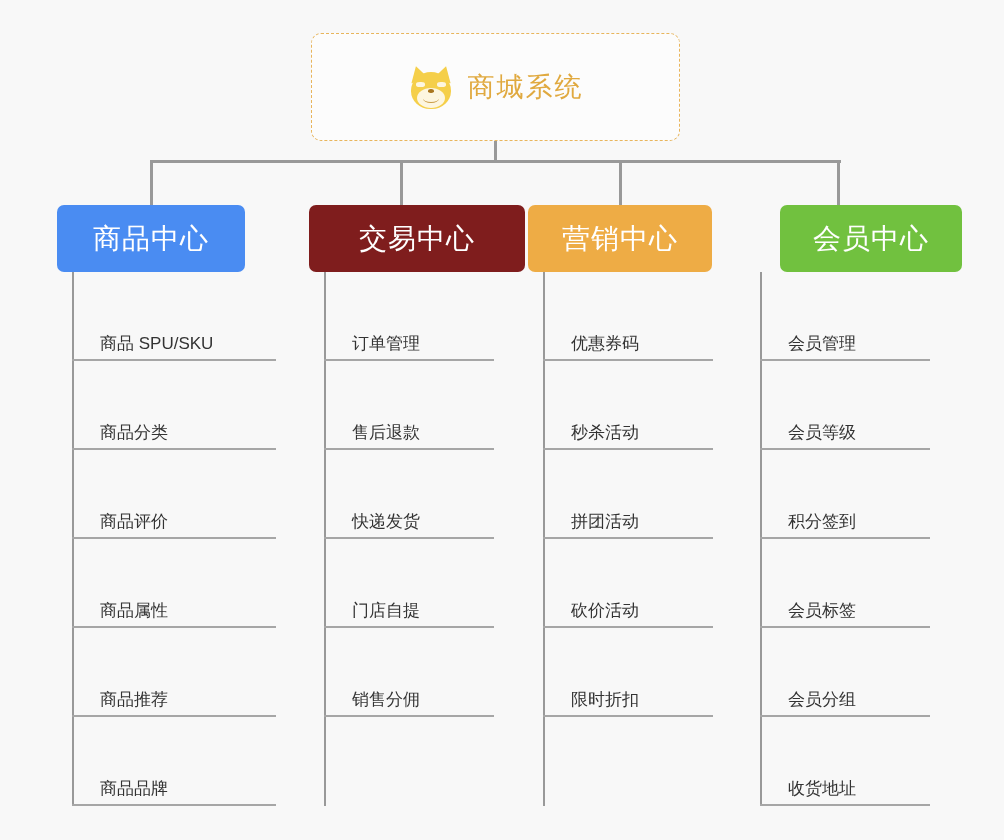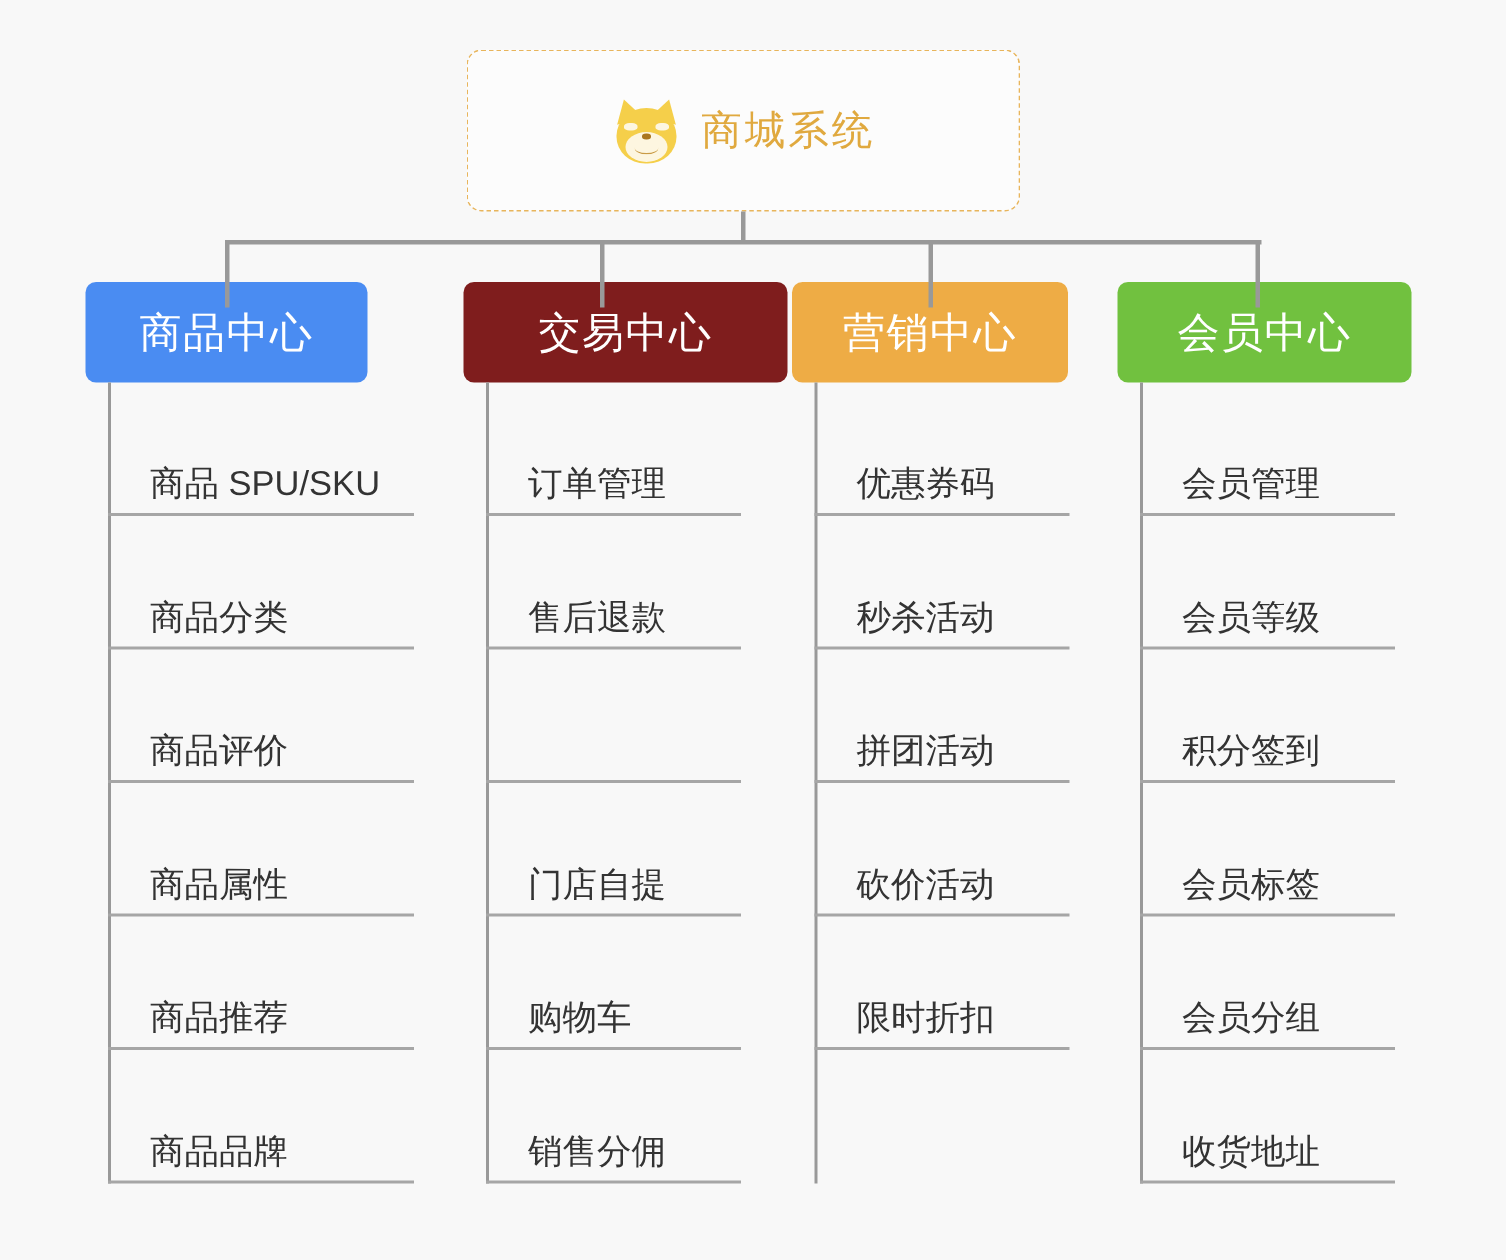"商品中心" .branch { top: 188px -> 205px }
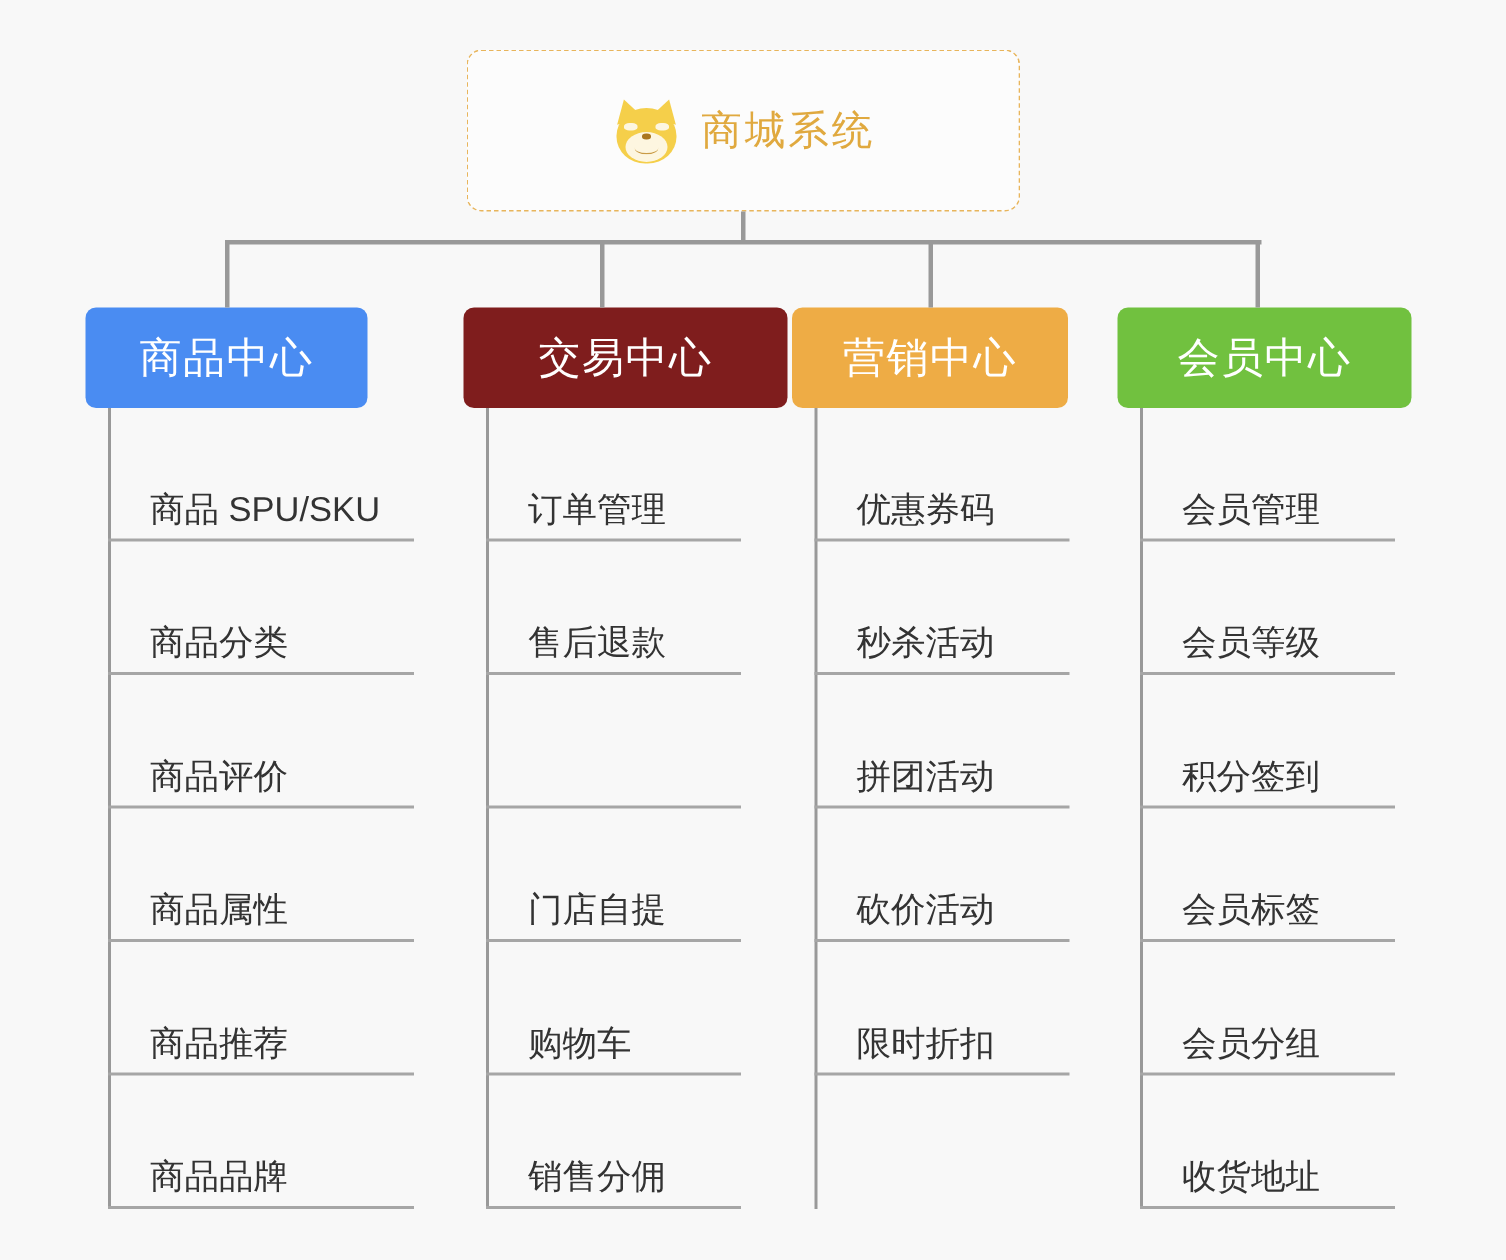"会员中心" div.branch-header { margin-left: none -> 35px; width: 196px -> 182px }
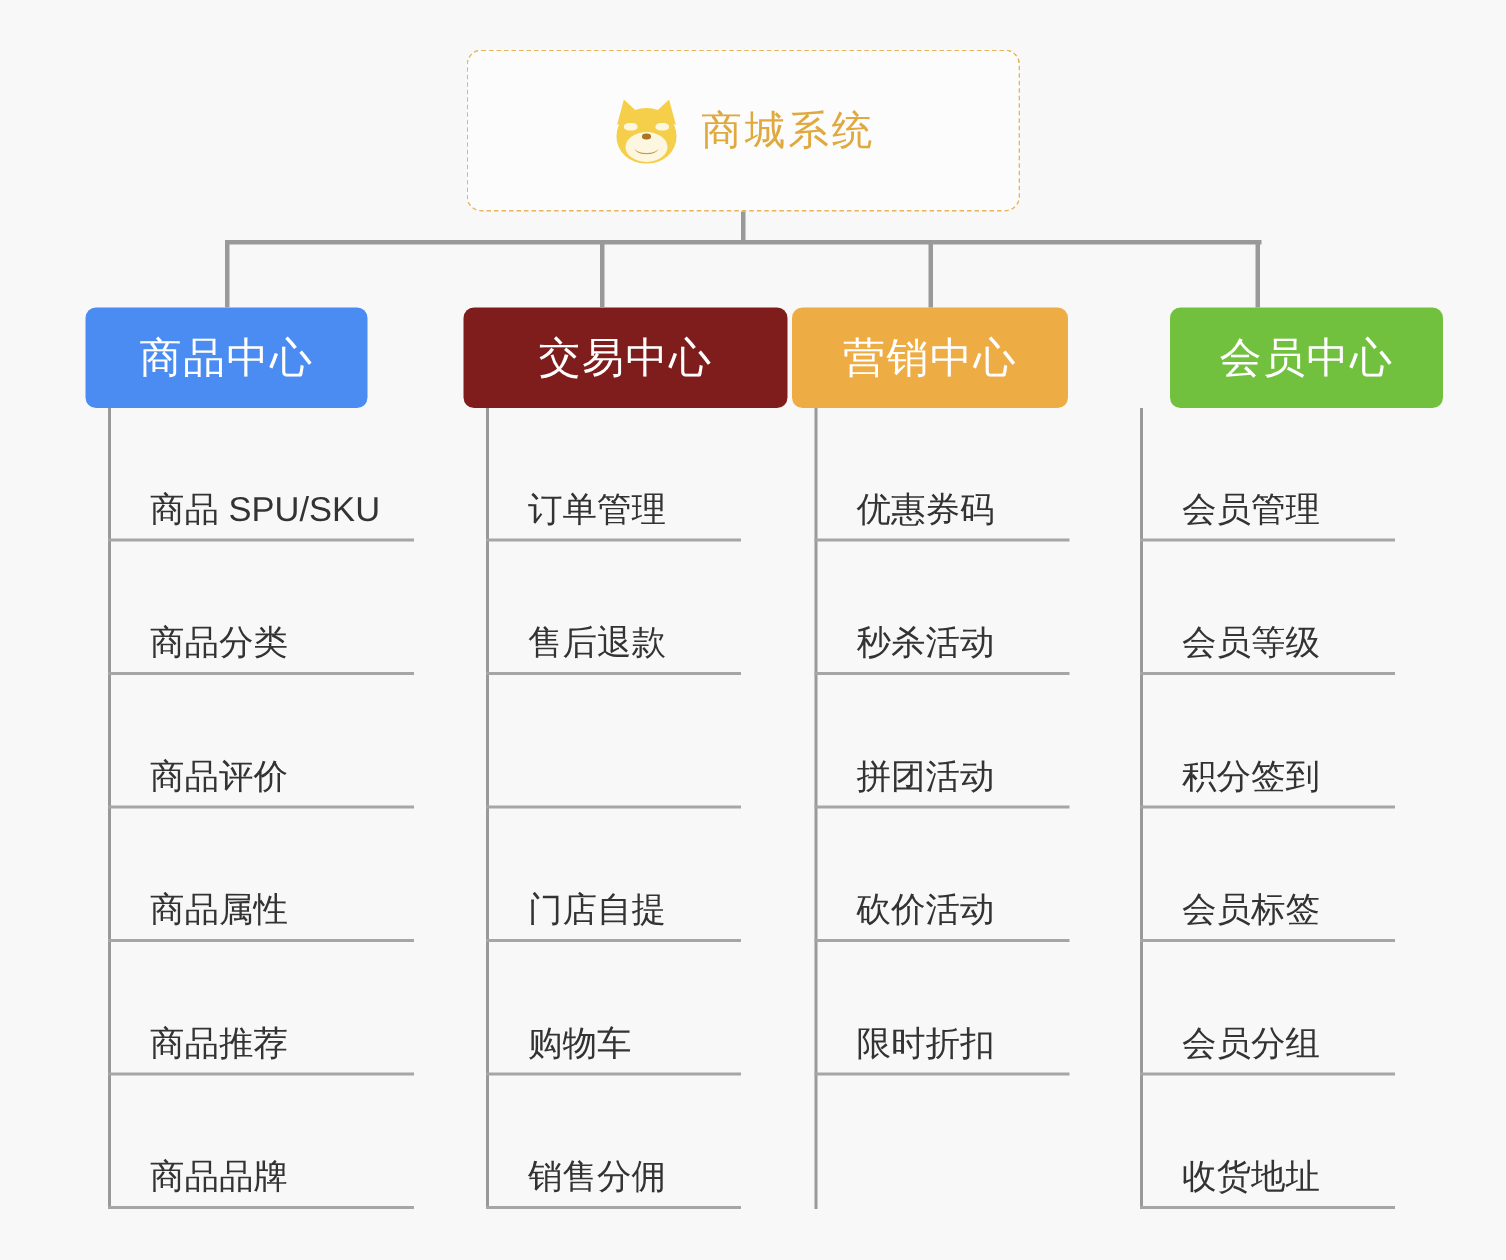"商品 SPU/SKU" .leaf-label { font-size: 23px -> 17px }
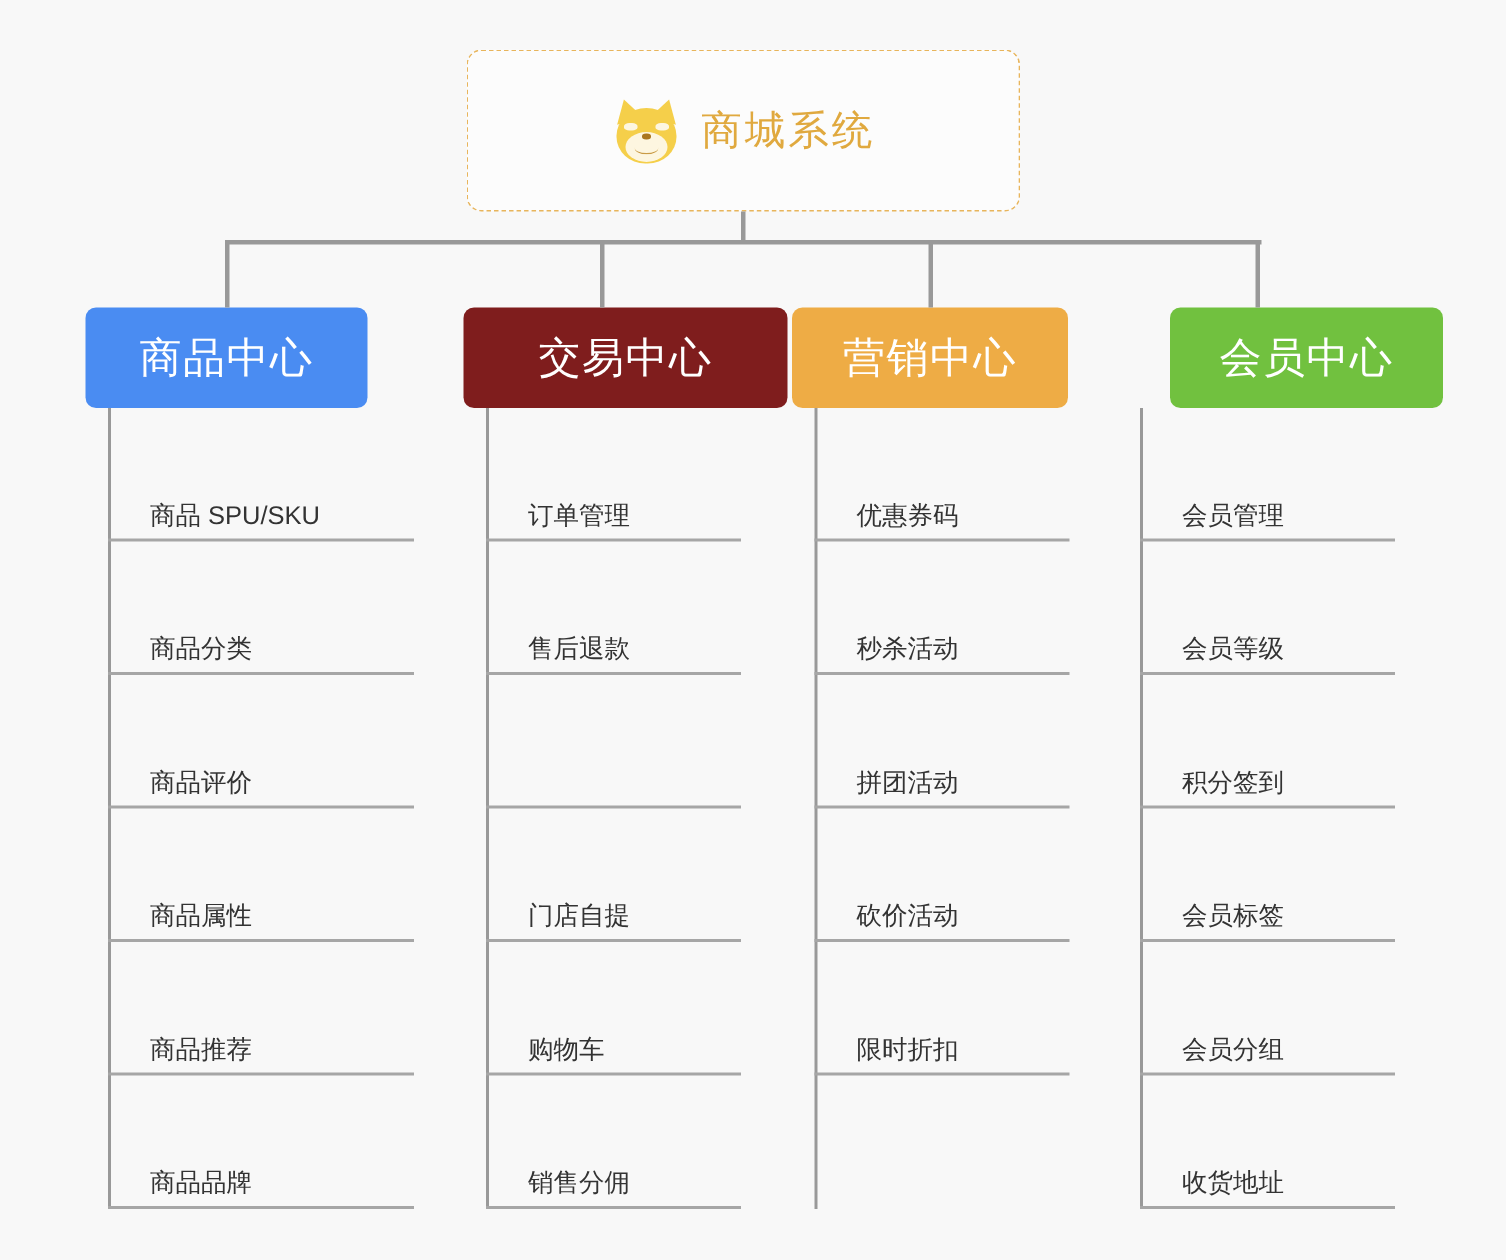"快递发货" span.leaf-label { html: none -> <span>快递发货</span> }
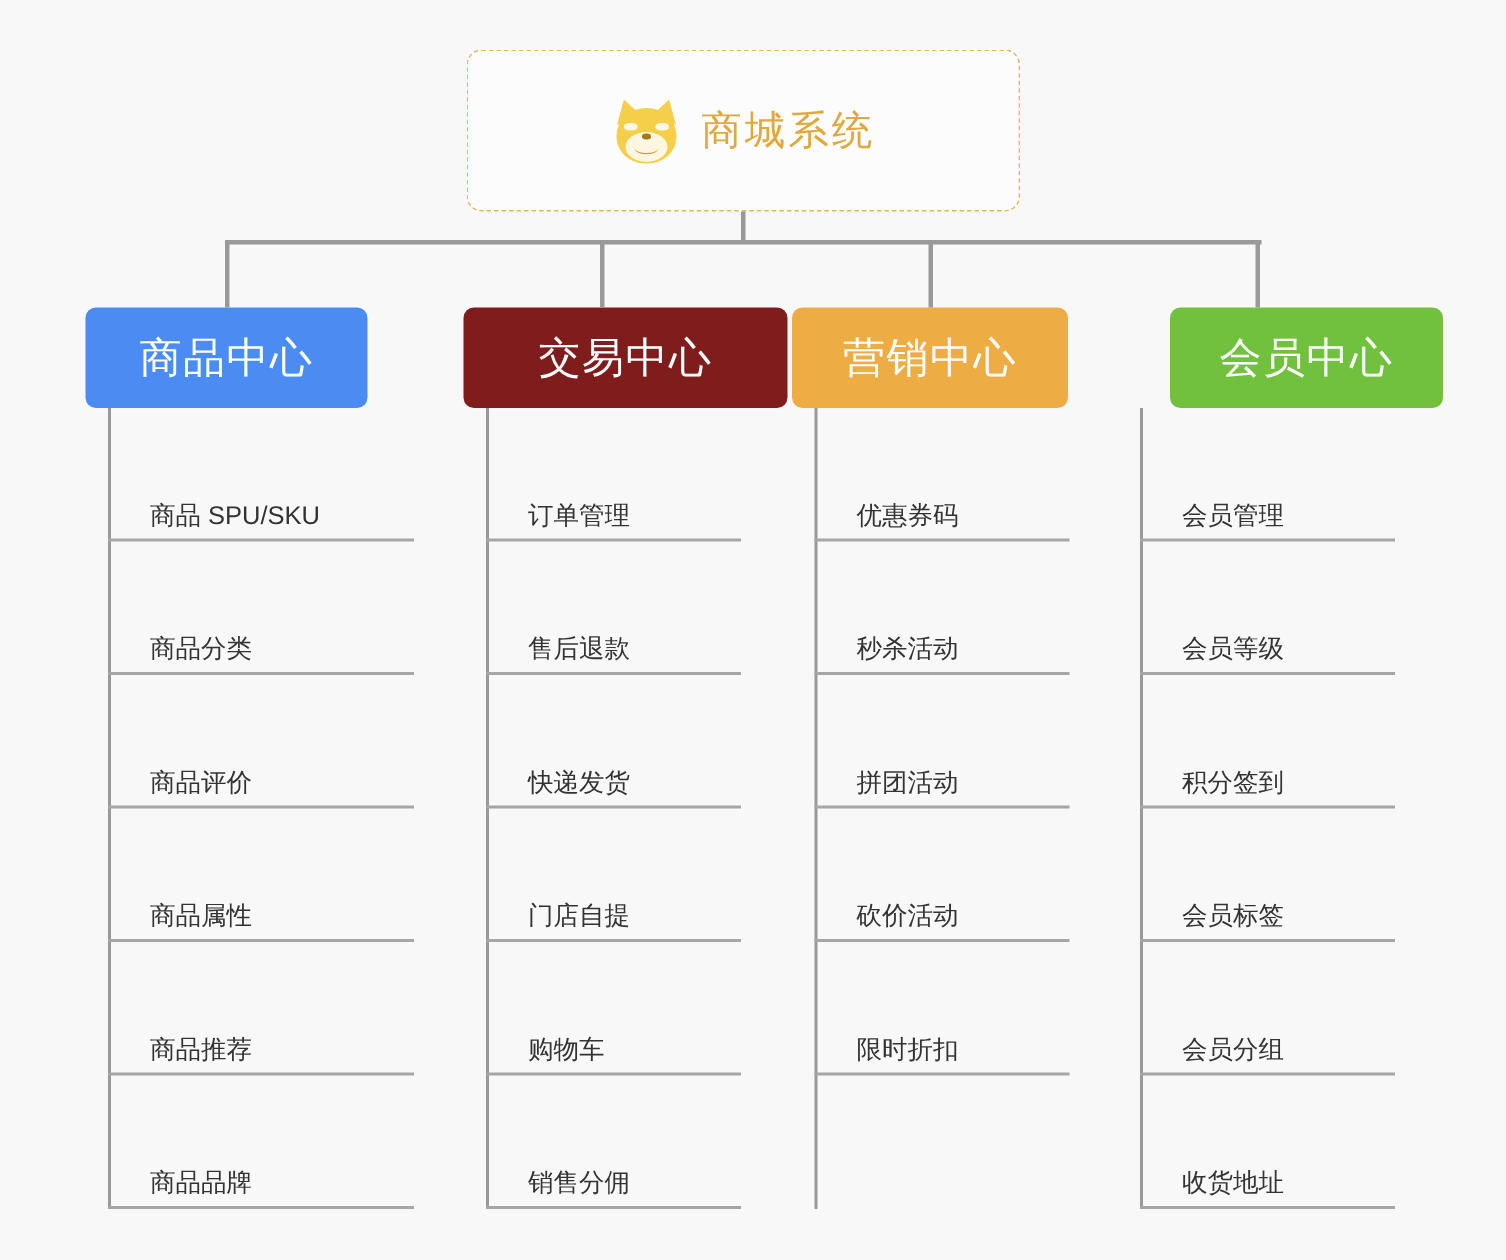"购物车" div.leaf { html: <div> <span>购物车</span> <div></div> </div> -> none }
